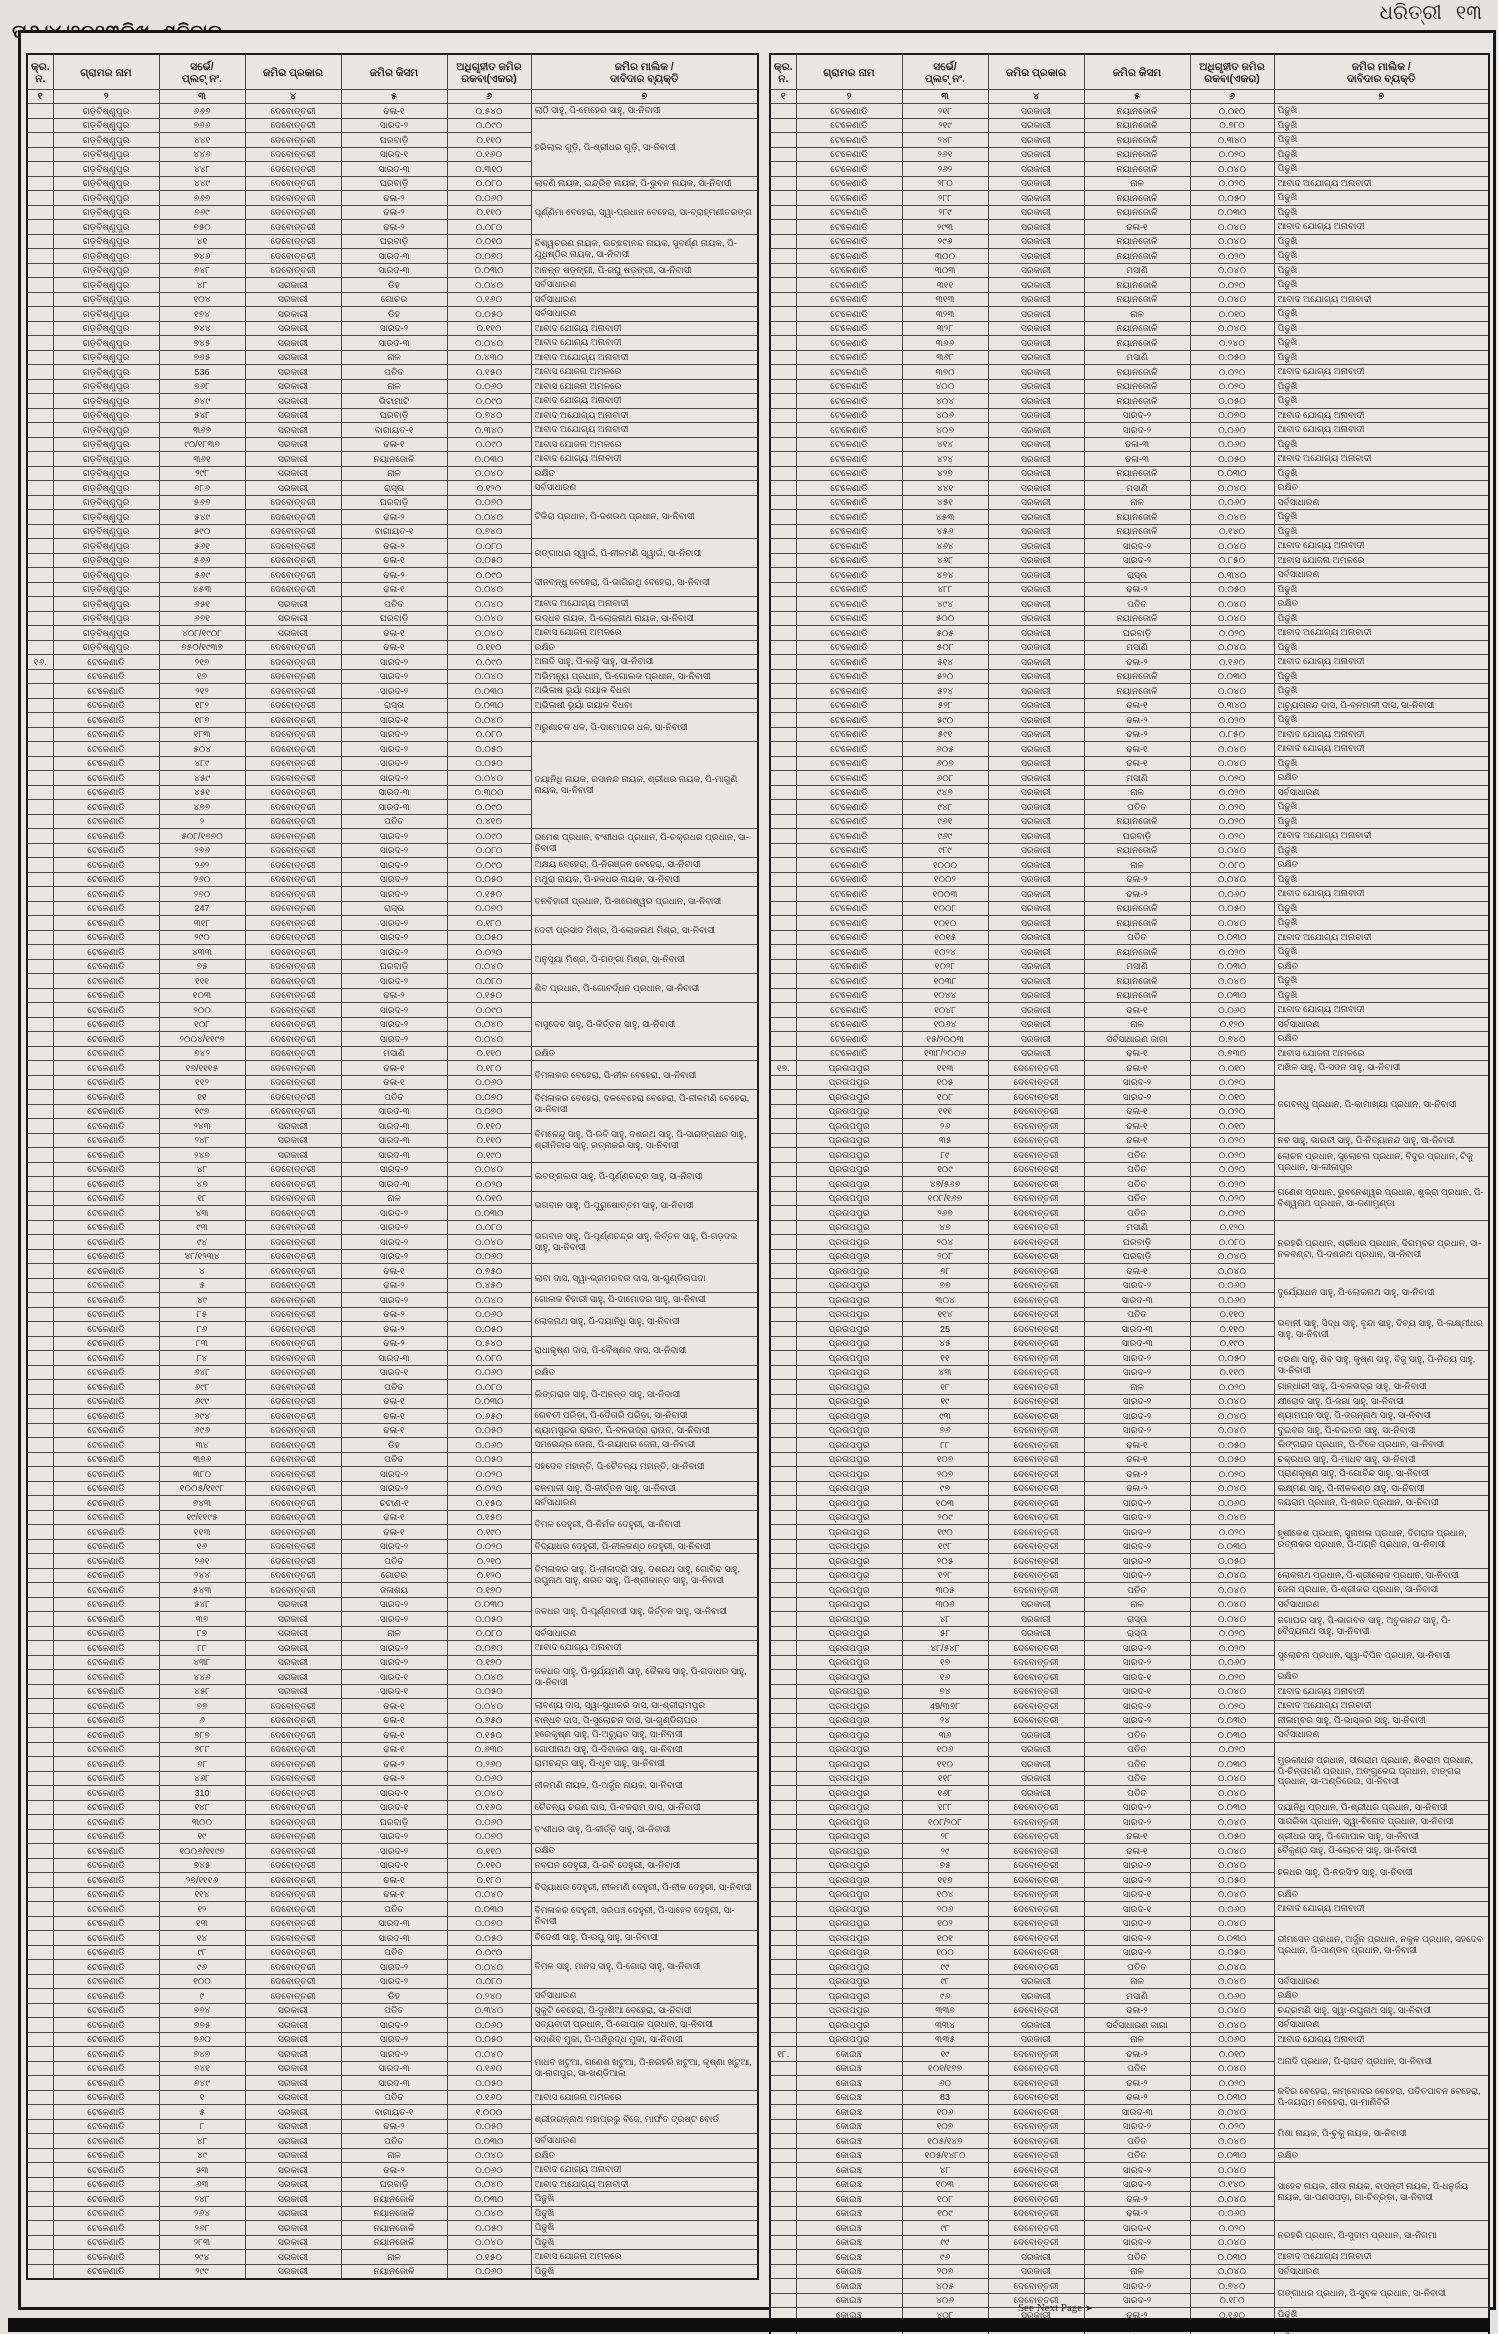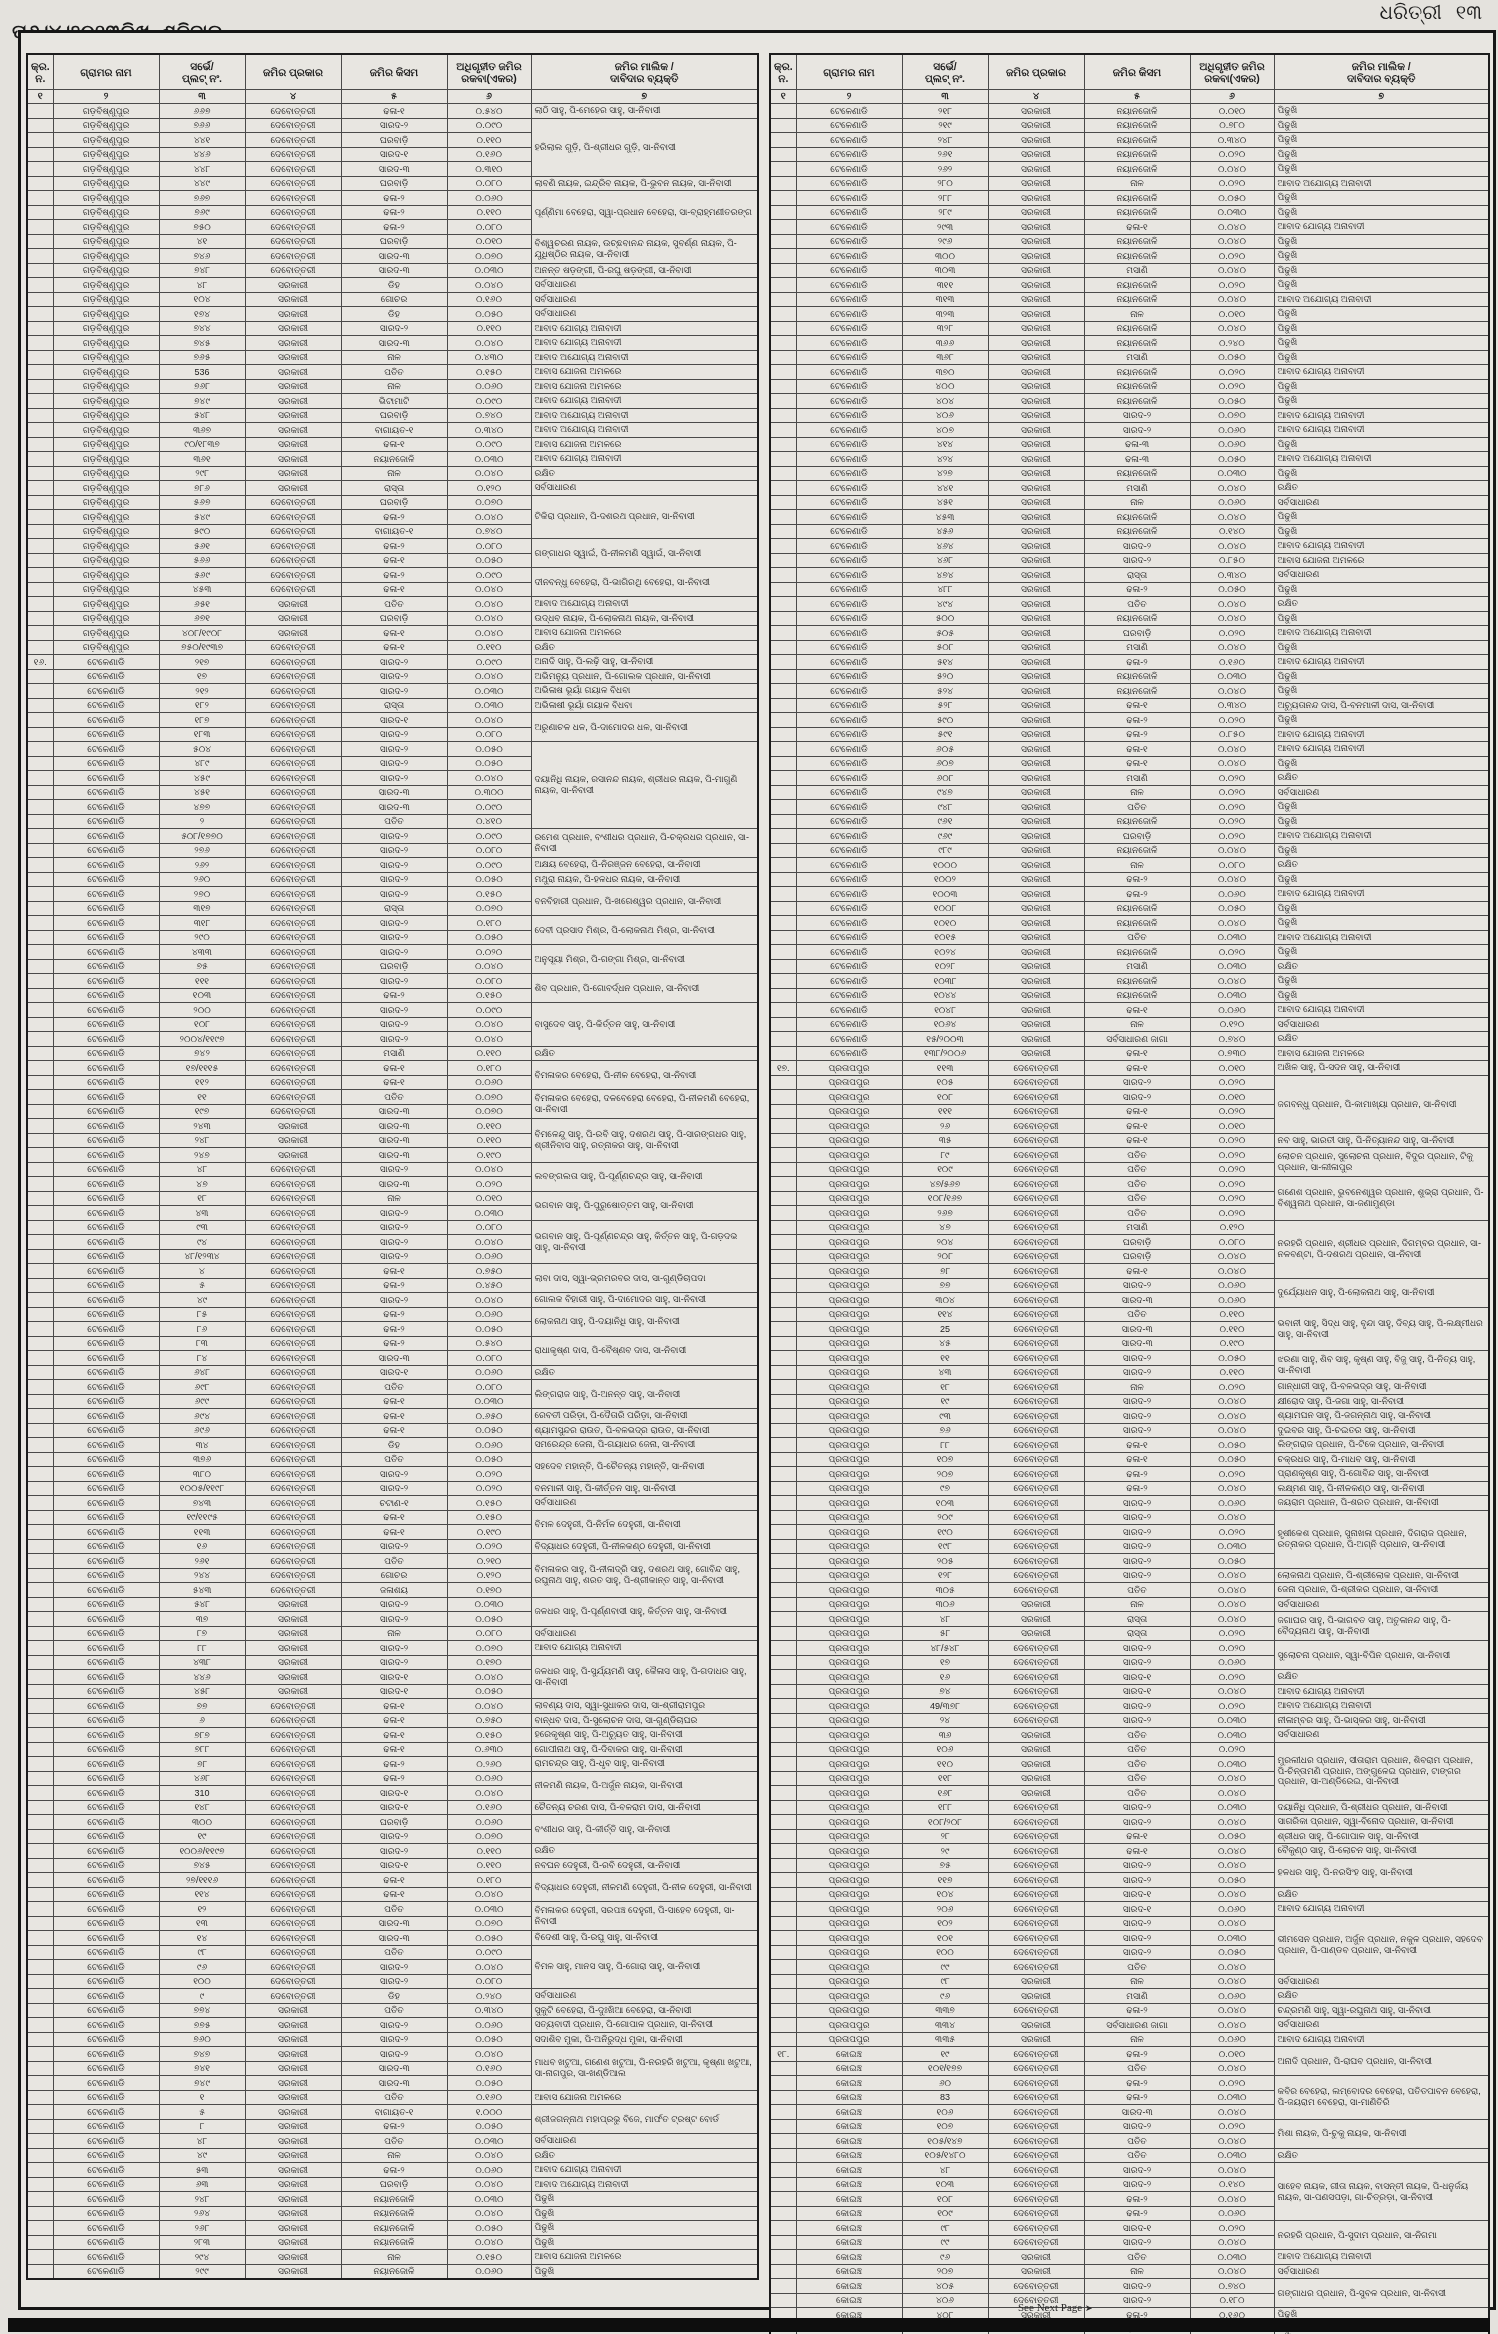"୩୧୭" td.c2 { text: ୩୧୭ -> 247 }
